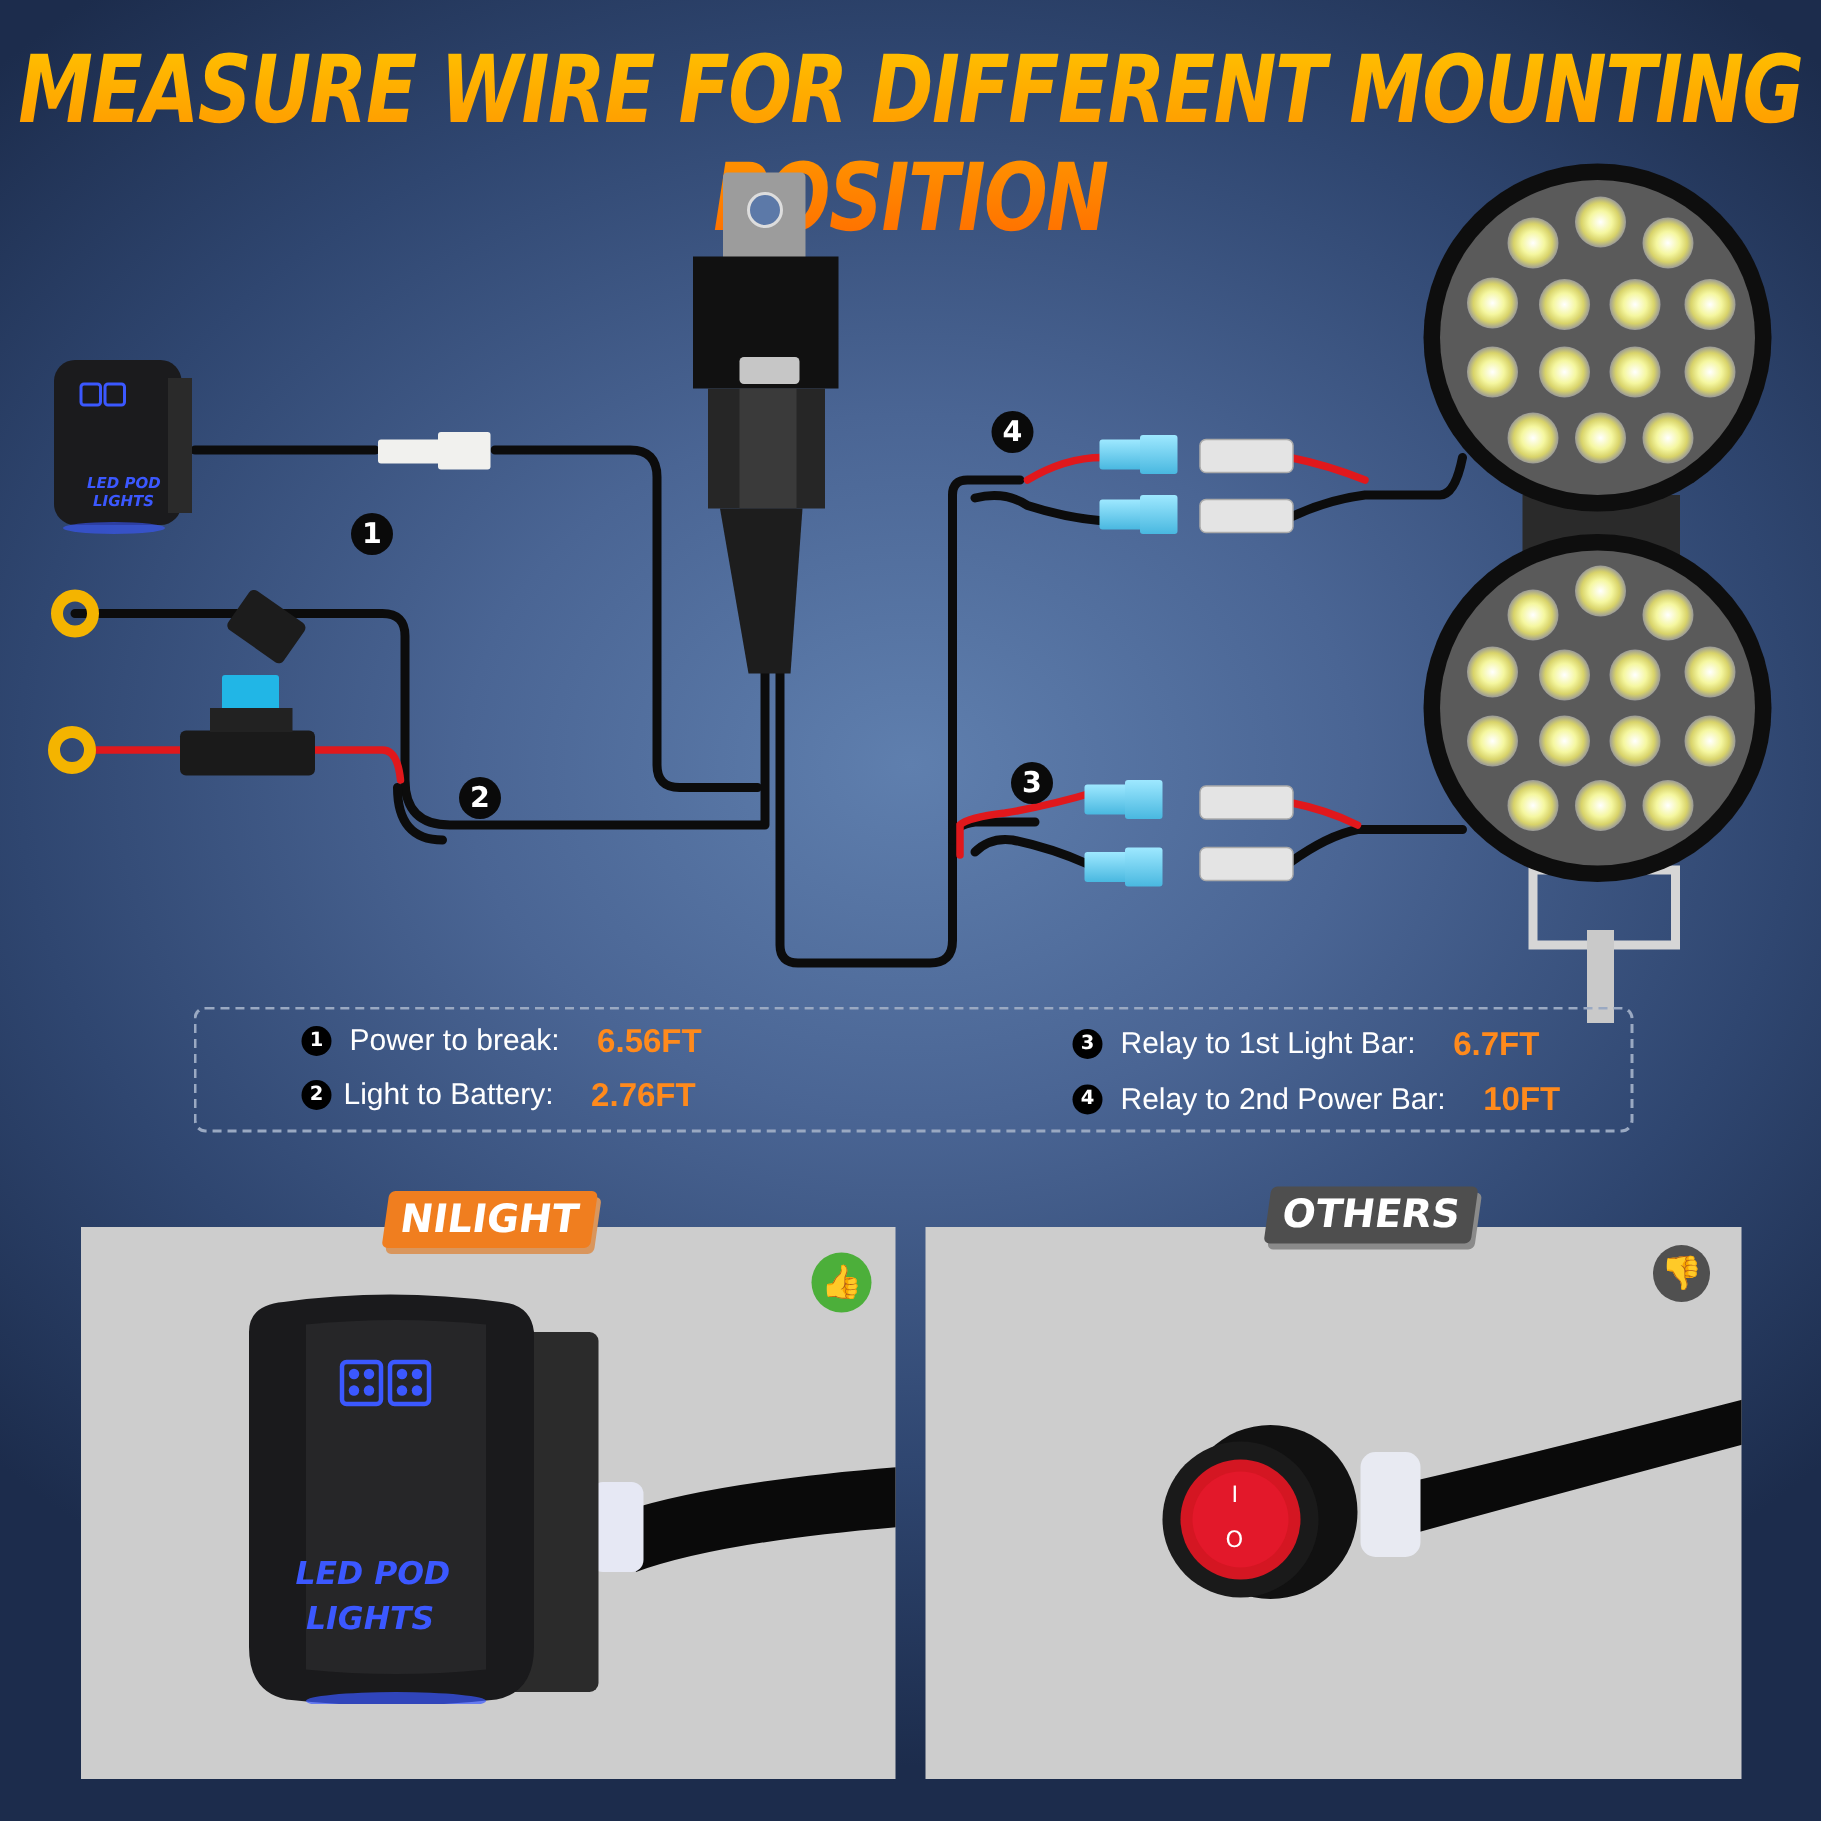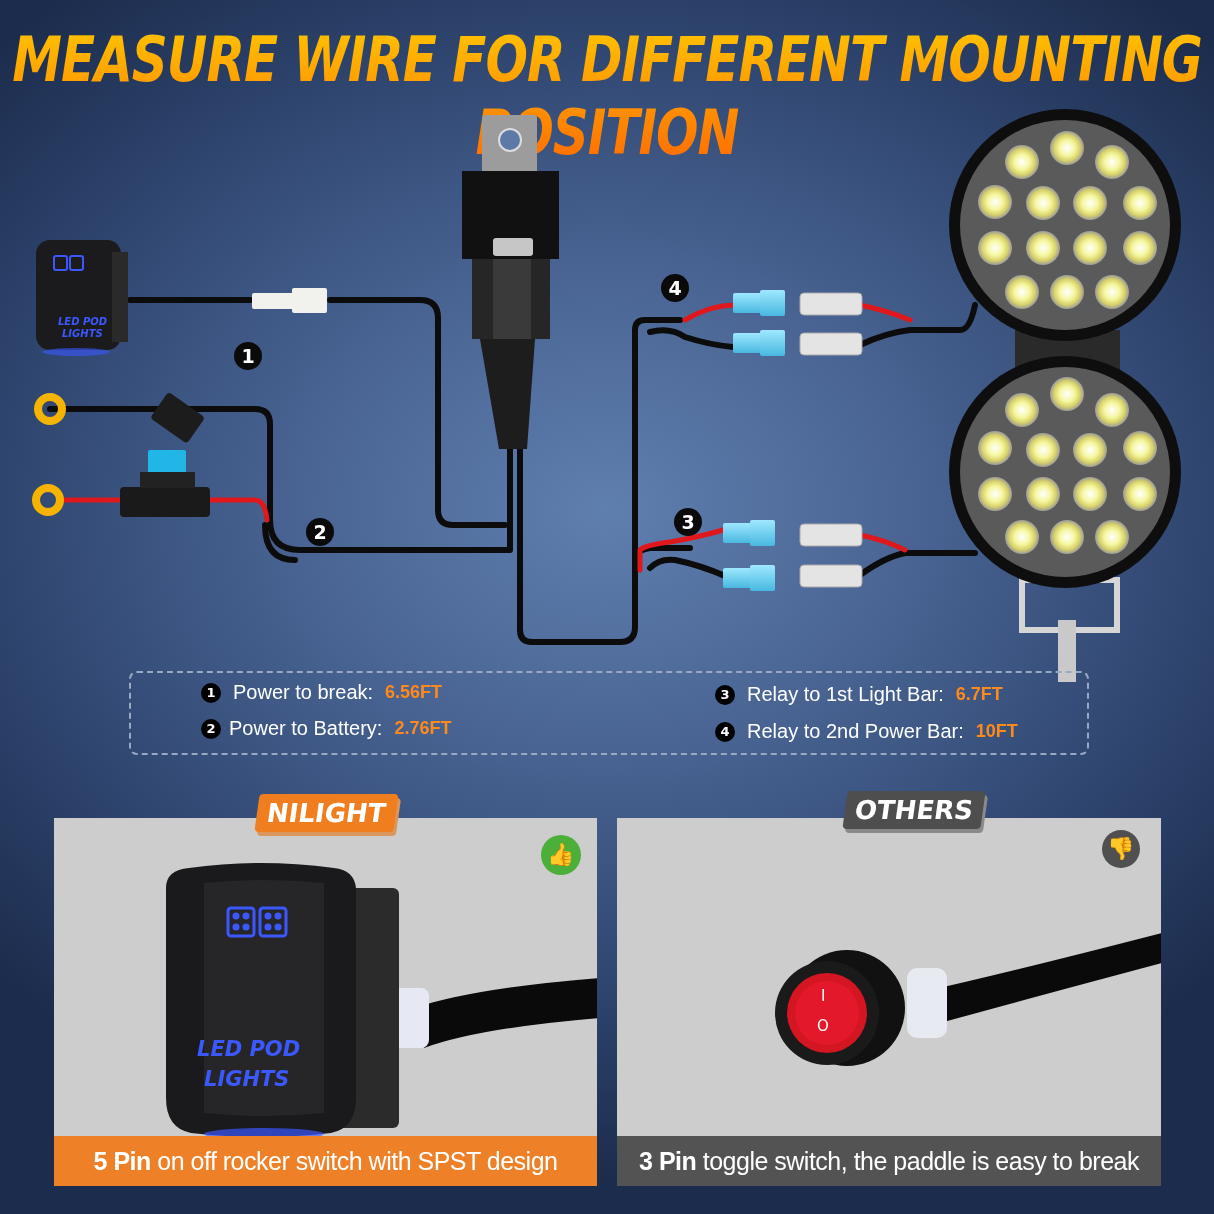"6.56FT" .leg .v { font-size: 18px -> 22px; margin-left: 12px -> 25px }
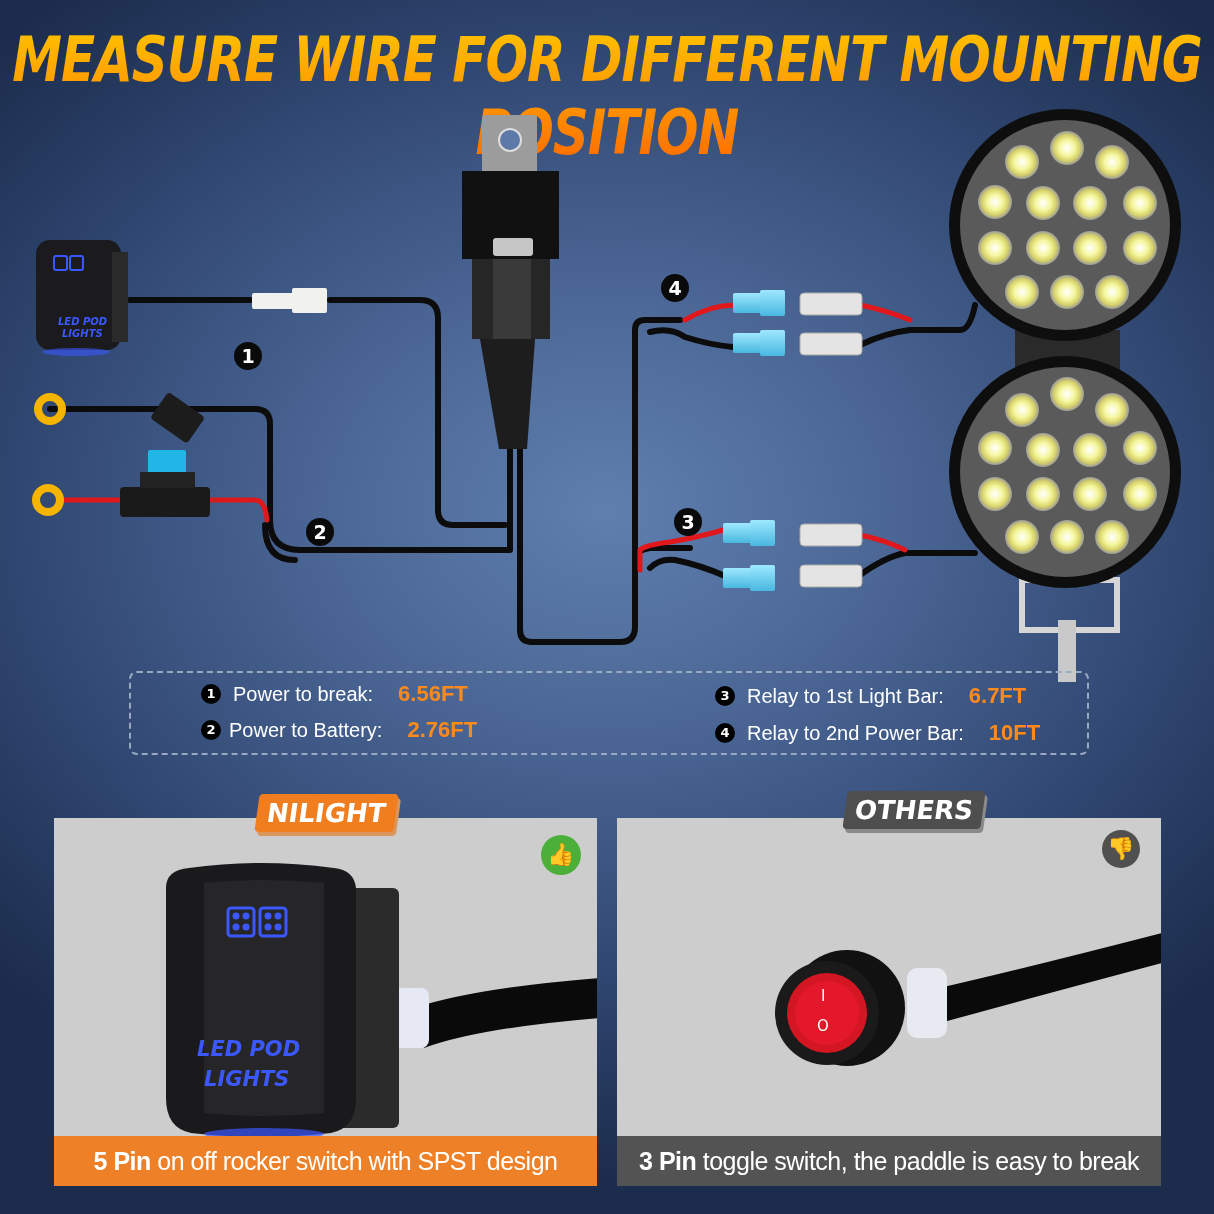"Power to Battery:" span { text: Power -> Light }
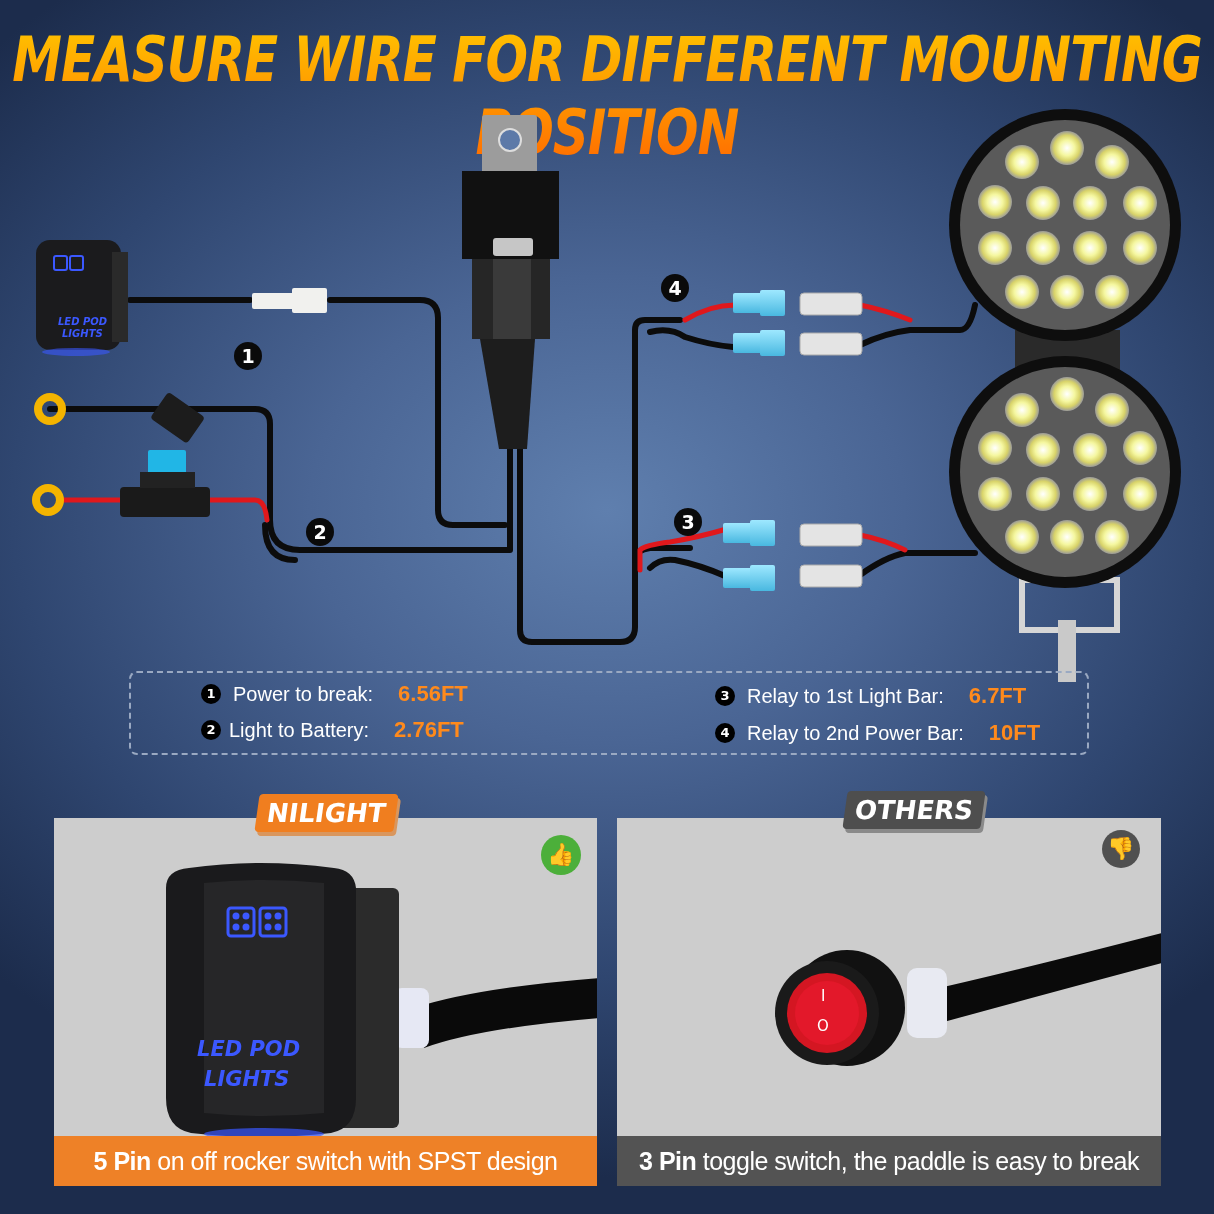"5 Pin on off rocker" div.caption { html: <div> <b>5 Pin</b><span> on off rocker switch with SPST design</span> </div> -> none }
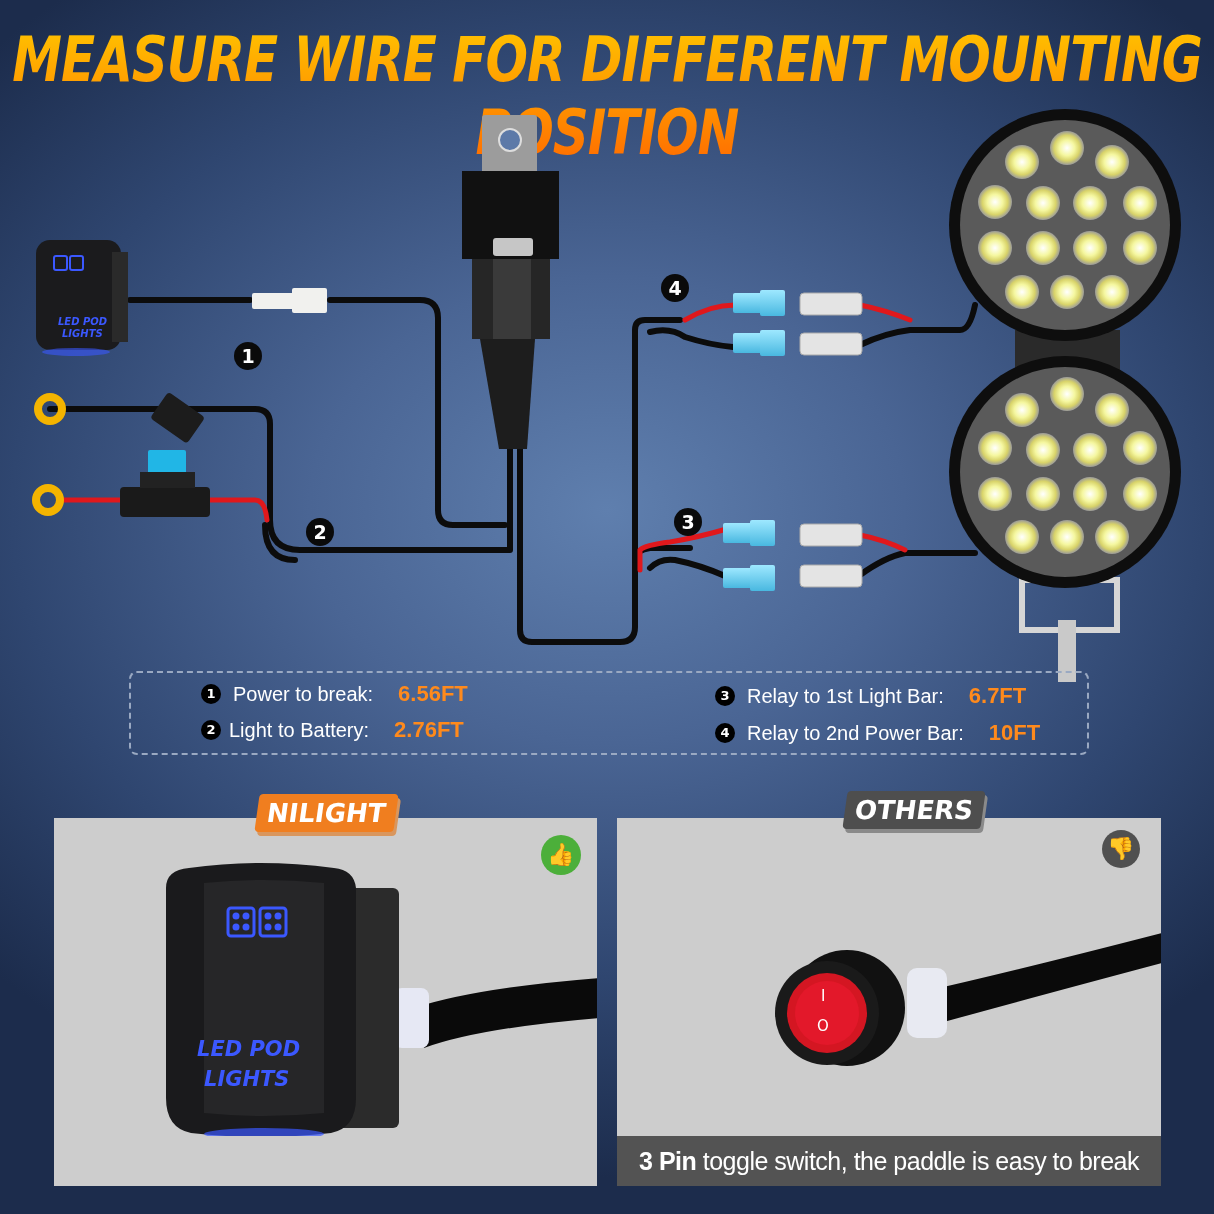"3 Pin toggle switch, the" div.caption { html: <div> <b>3 Pin</b><span> toggle switch, the paddle is easy to break</span> </div> -> none }
